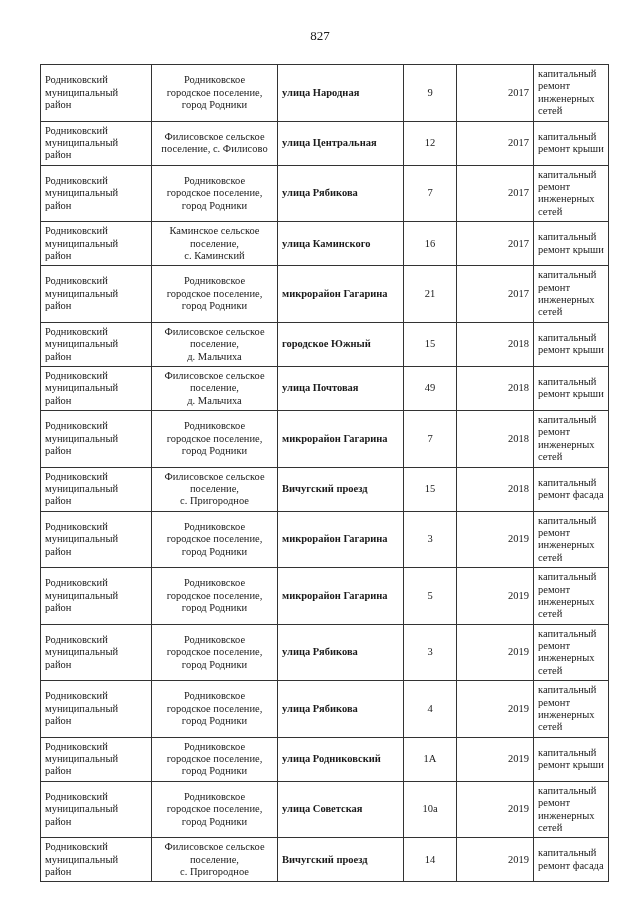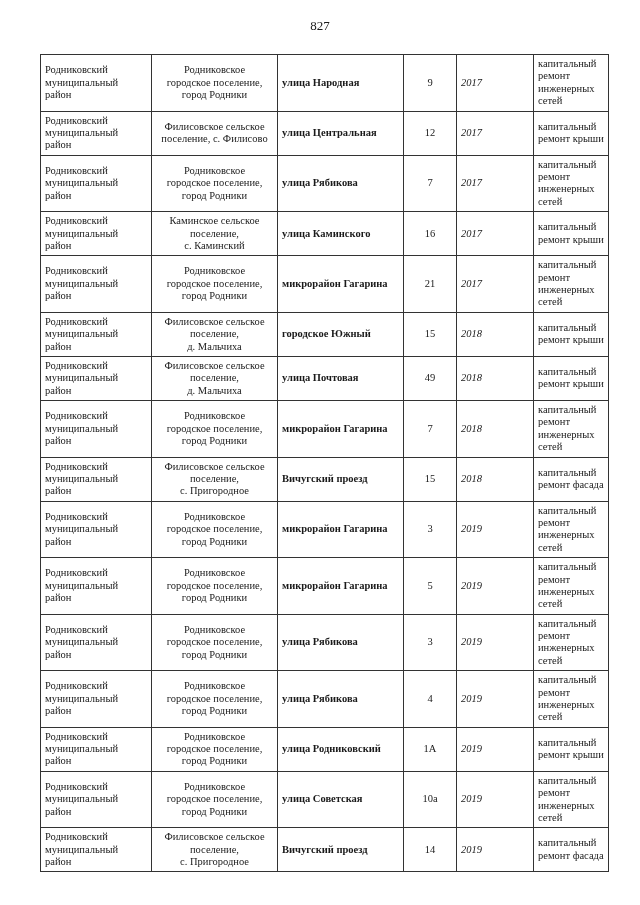"827" .page { padding-top: 18px -> 28px }
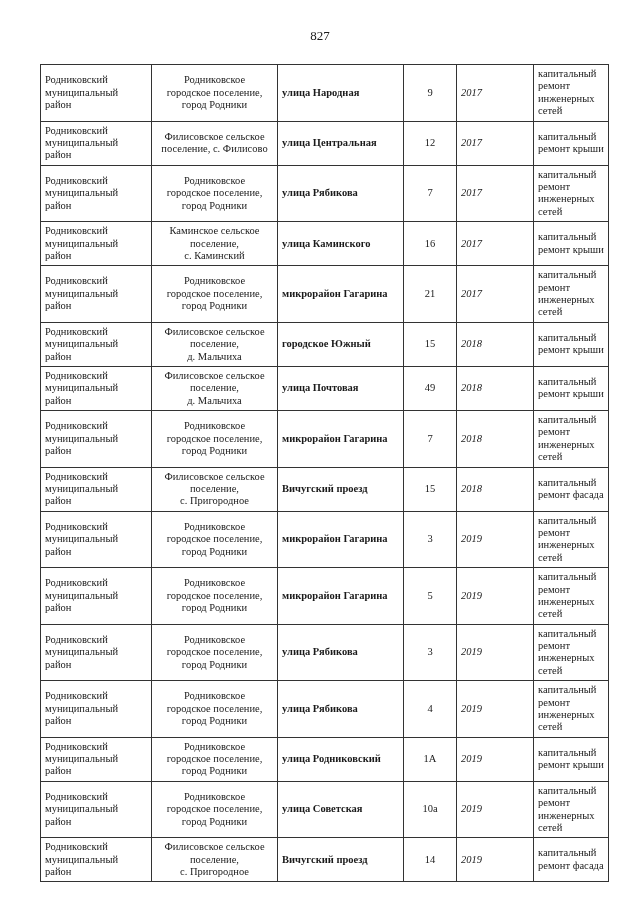"2017" td.col-year { font-style: italic -> none; text-align: left -> right }
